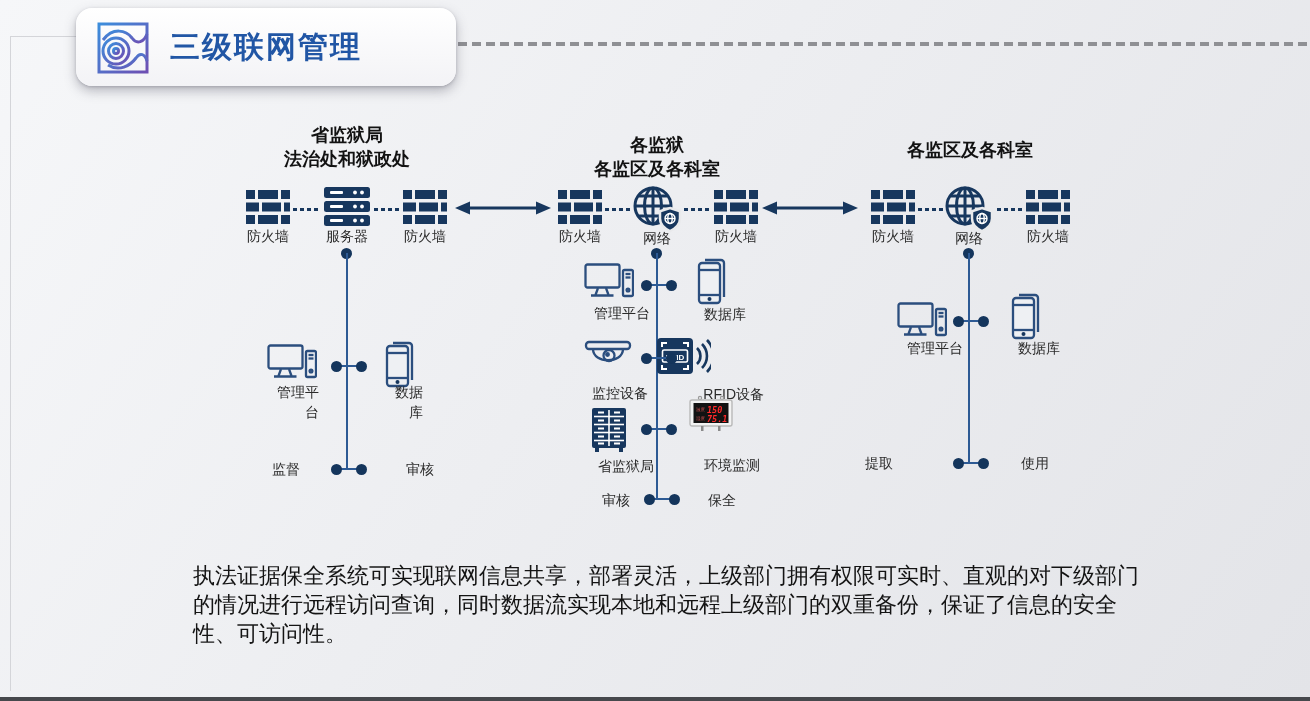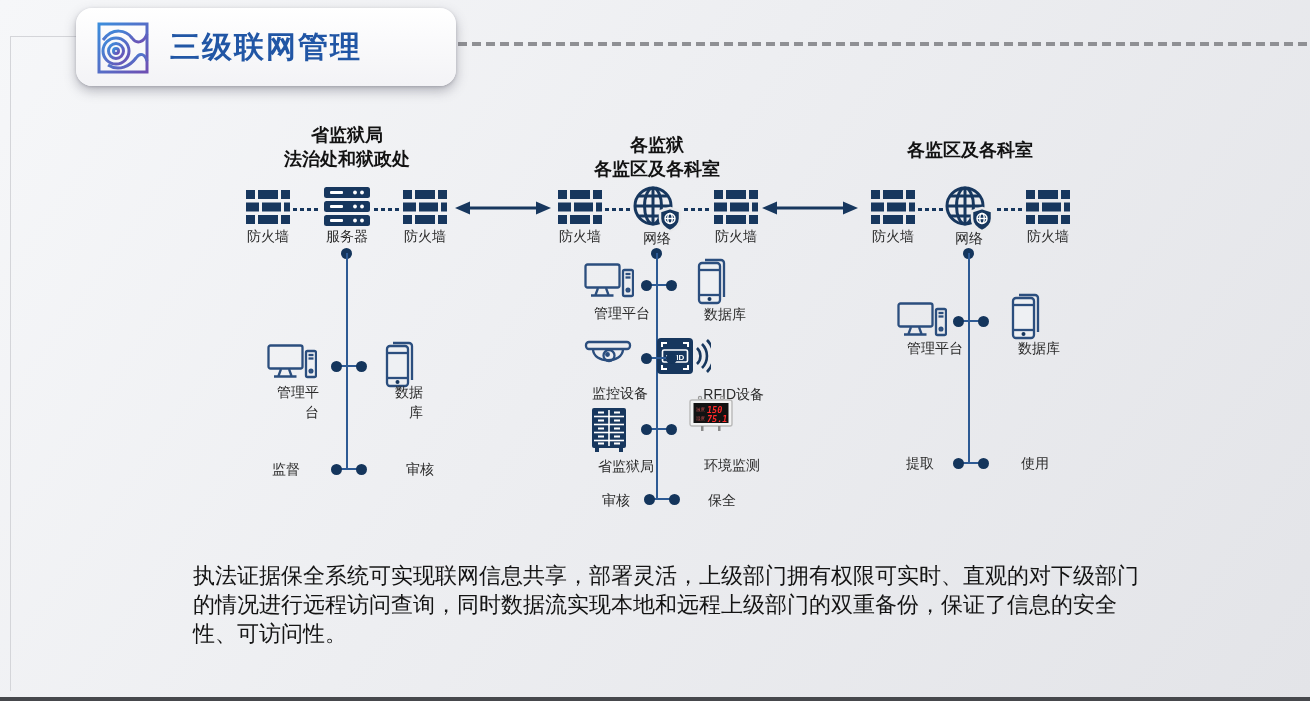"提取" div.abs { left: 898px -> 857px }
